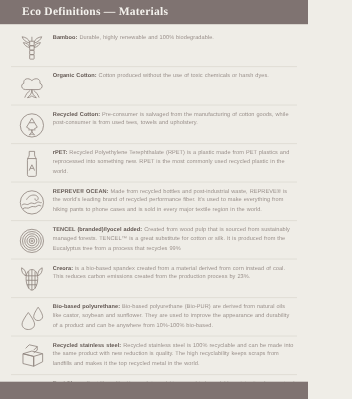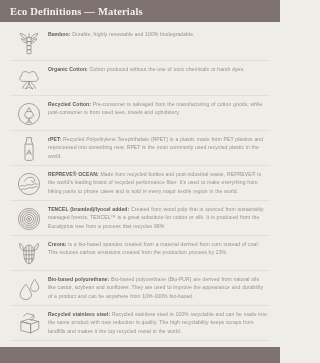"Eco Definitions — Materials" .header-bar { padding-left: 10px -> 20px }
